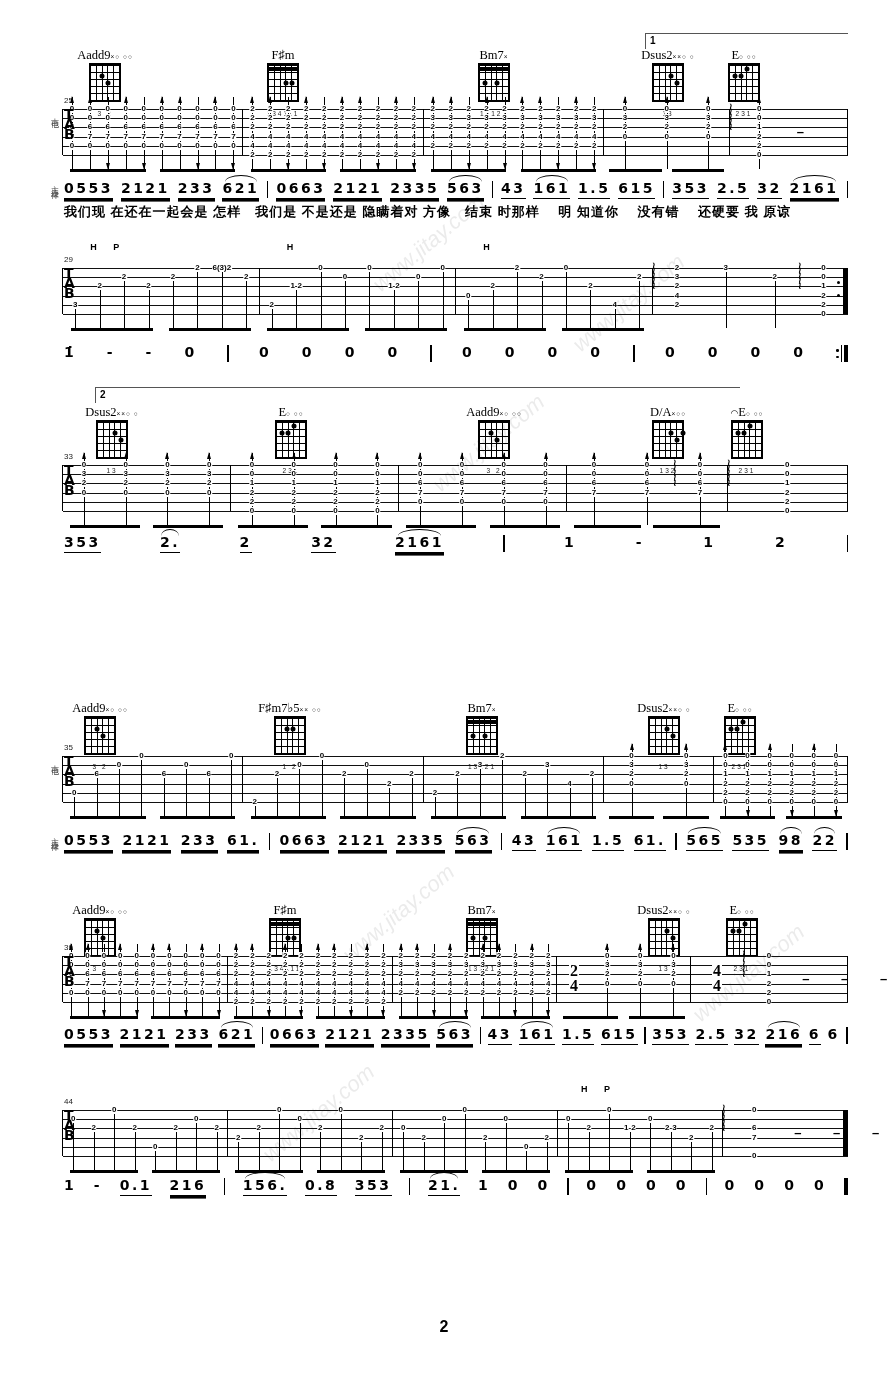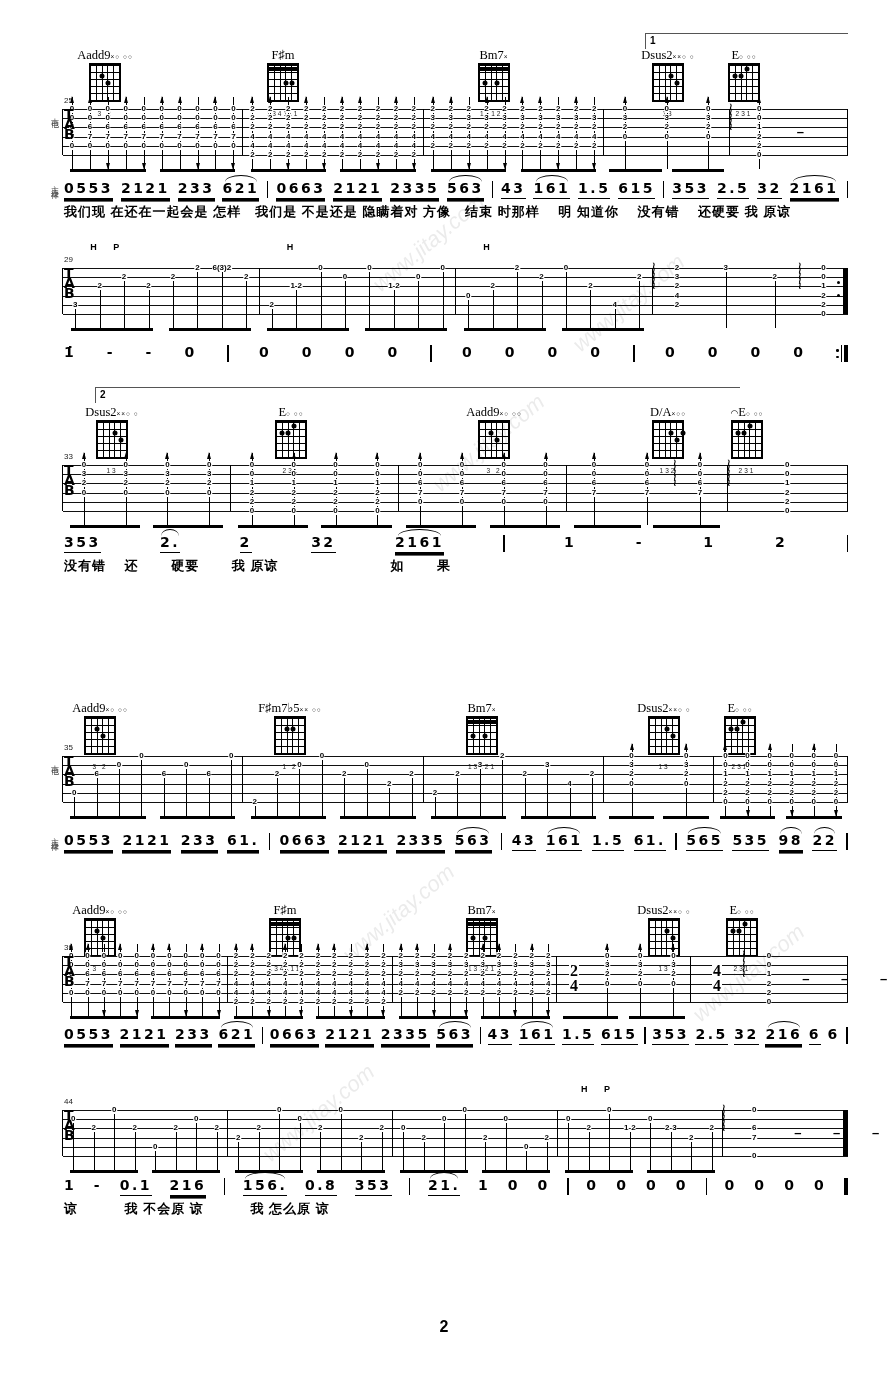"没有错 还 硬要 我 原谅" div.lrow { html: <div>没有错 还 硬要 我 原谅 如 果</div> -> none }
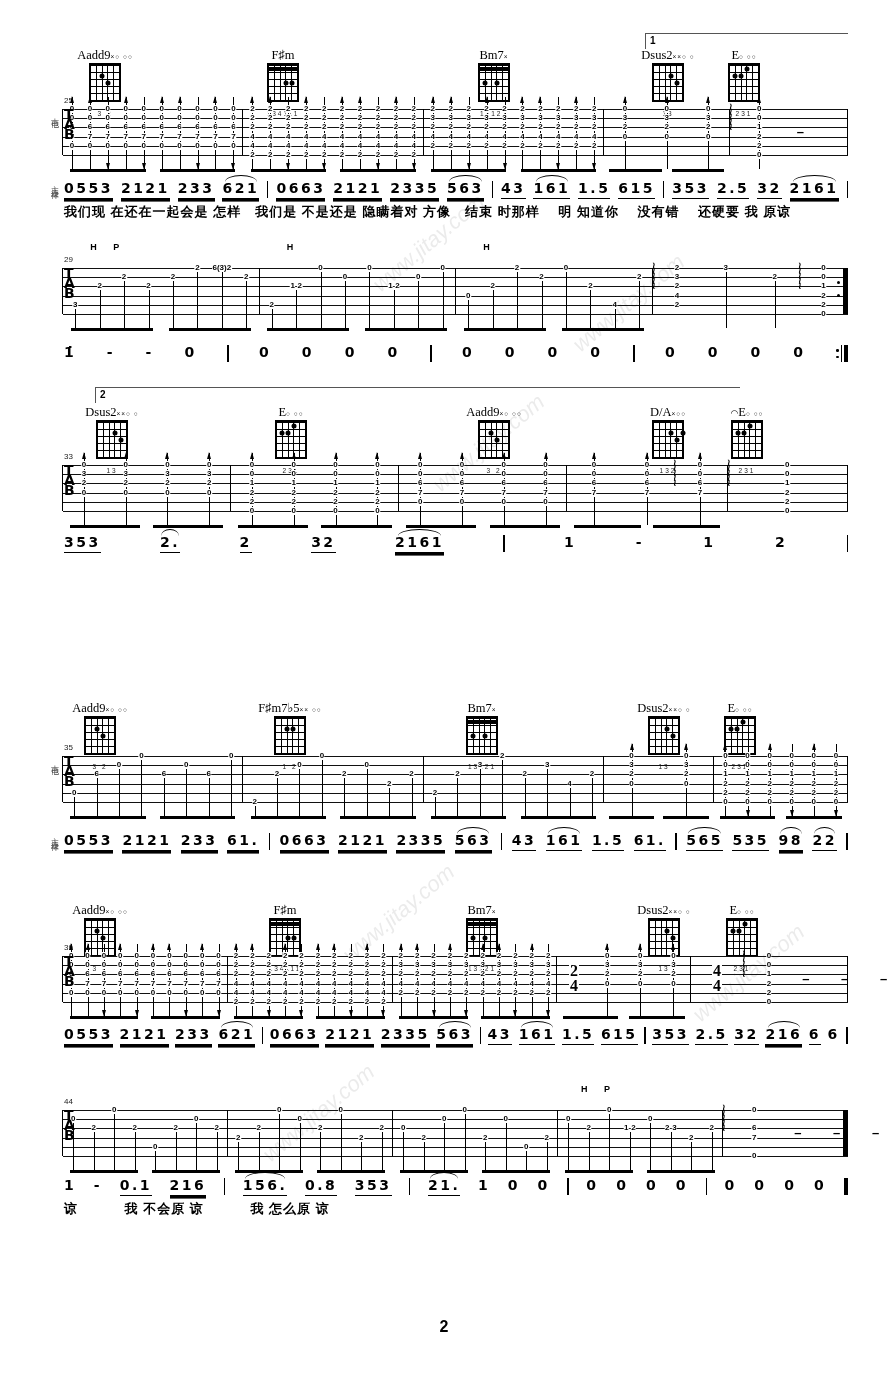"谅 我 不会原 谅 我" div.lrow { html: <div>谅 我 不会原 谅 我 怎么原 谅</div> -> none }
